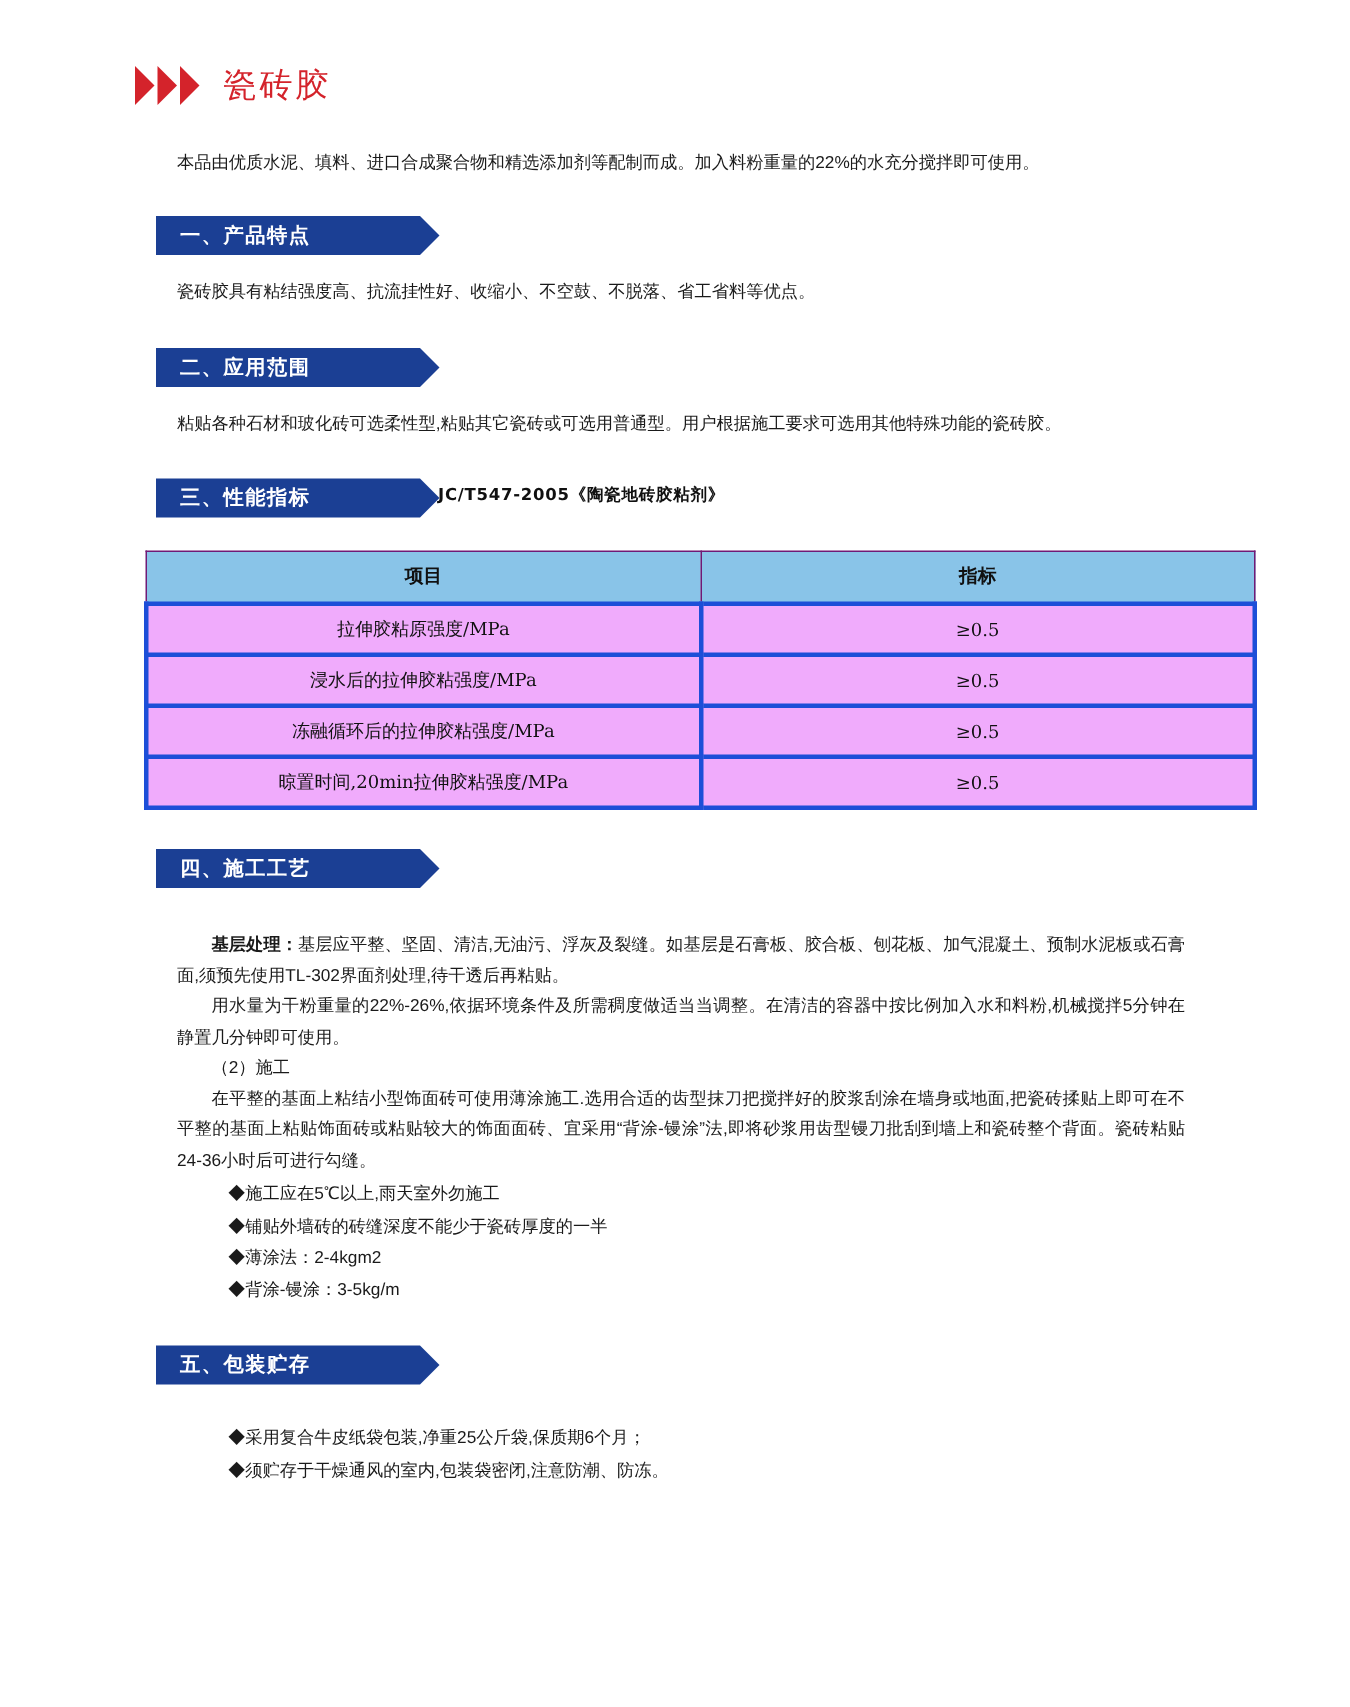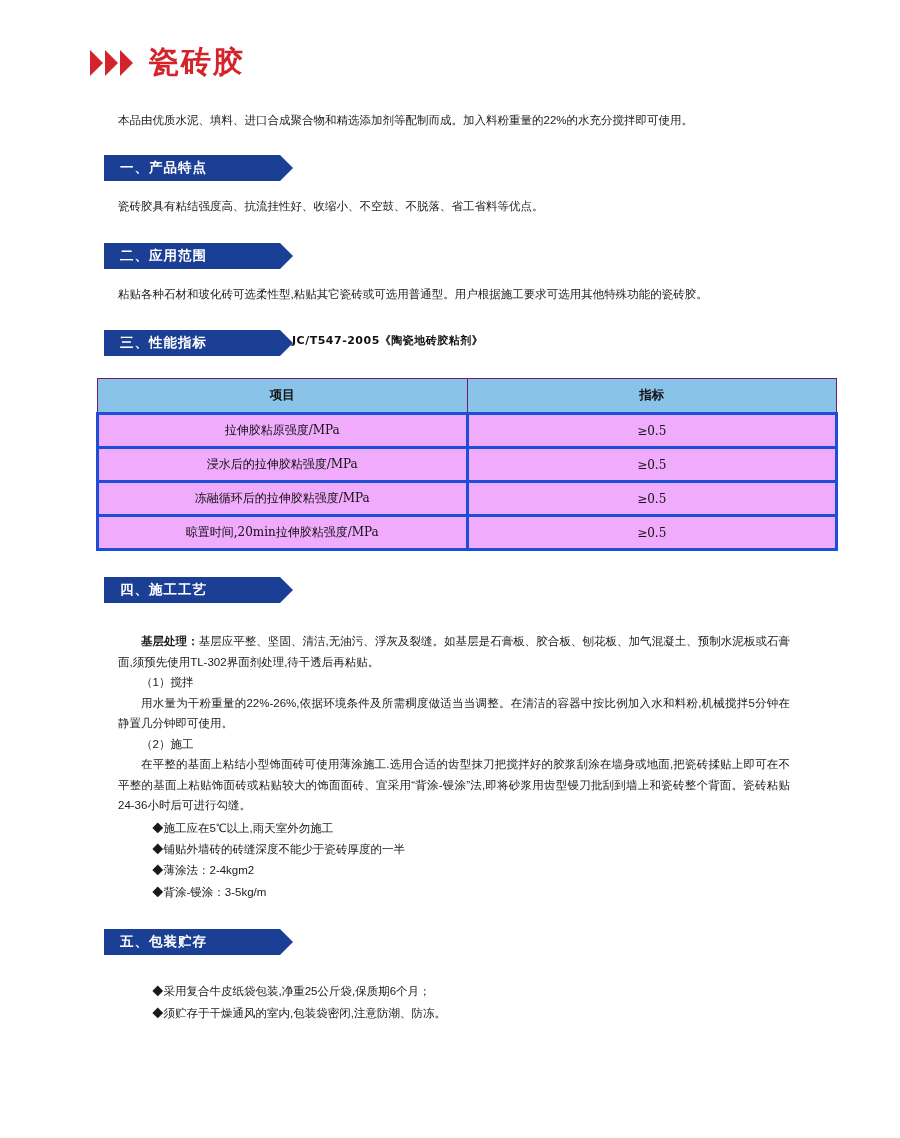"瓷砖胶" .main-title { font-size: 30px -> 22px; font-weight: bold -> normal }
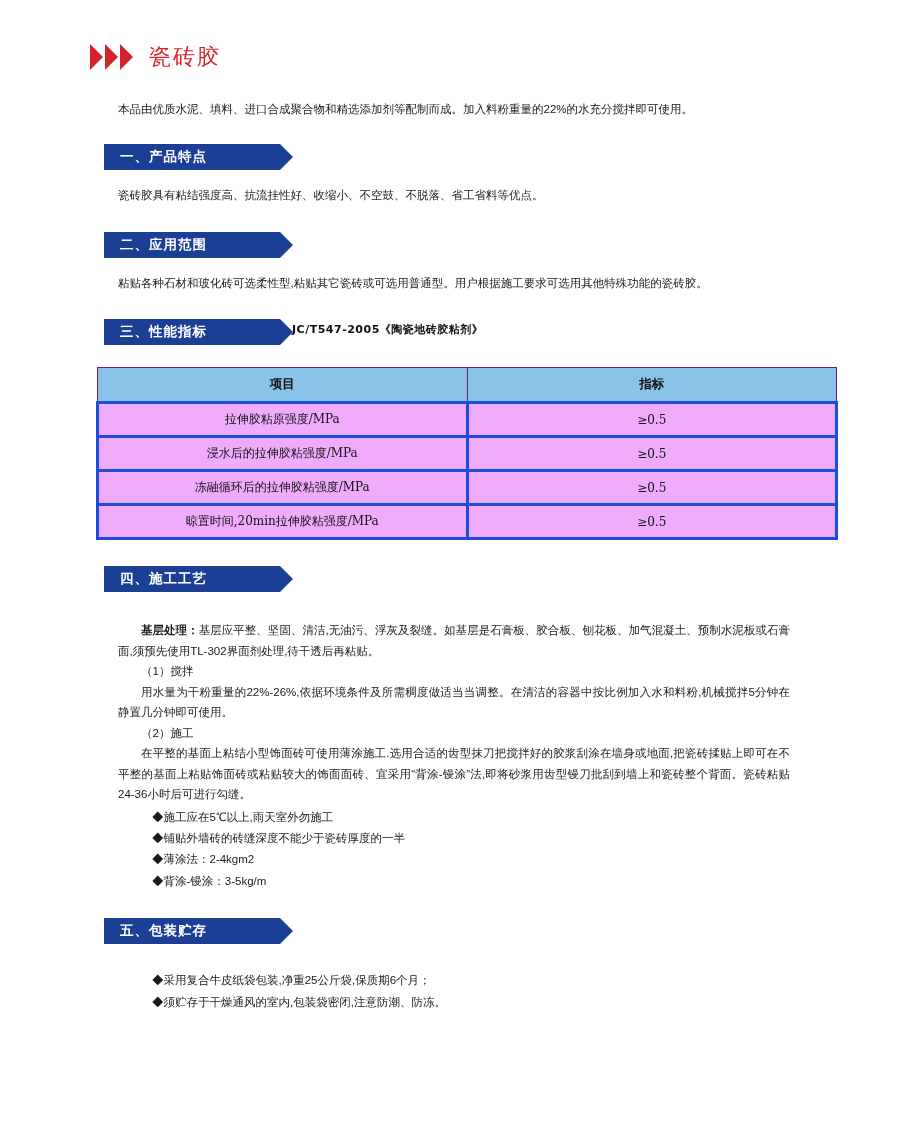"（1）搅拌" p.indent { html: <p>（1）搅拌</p> -> none }
